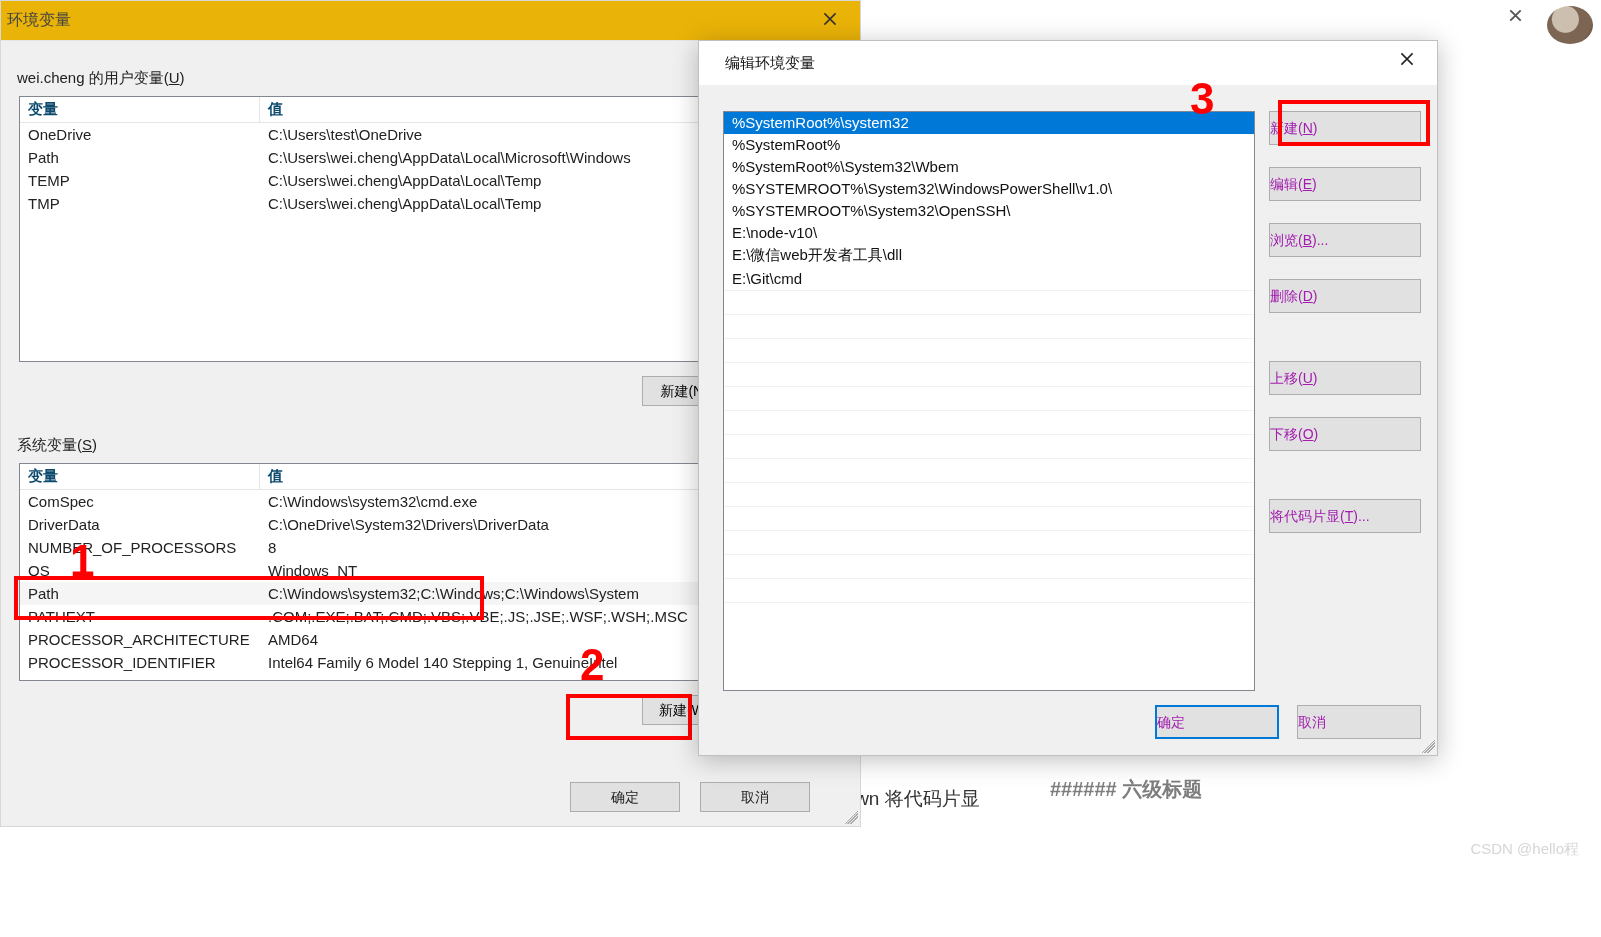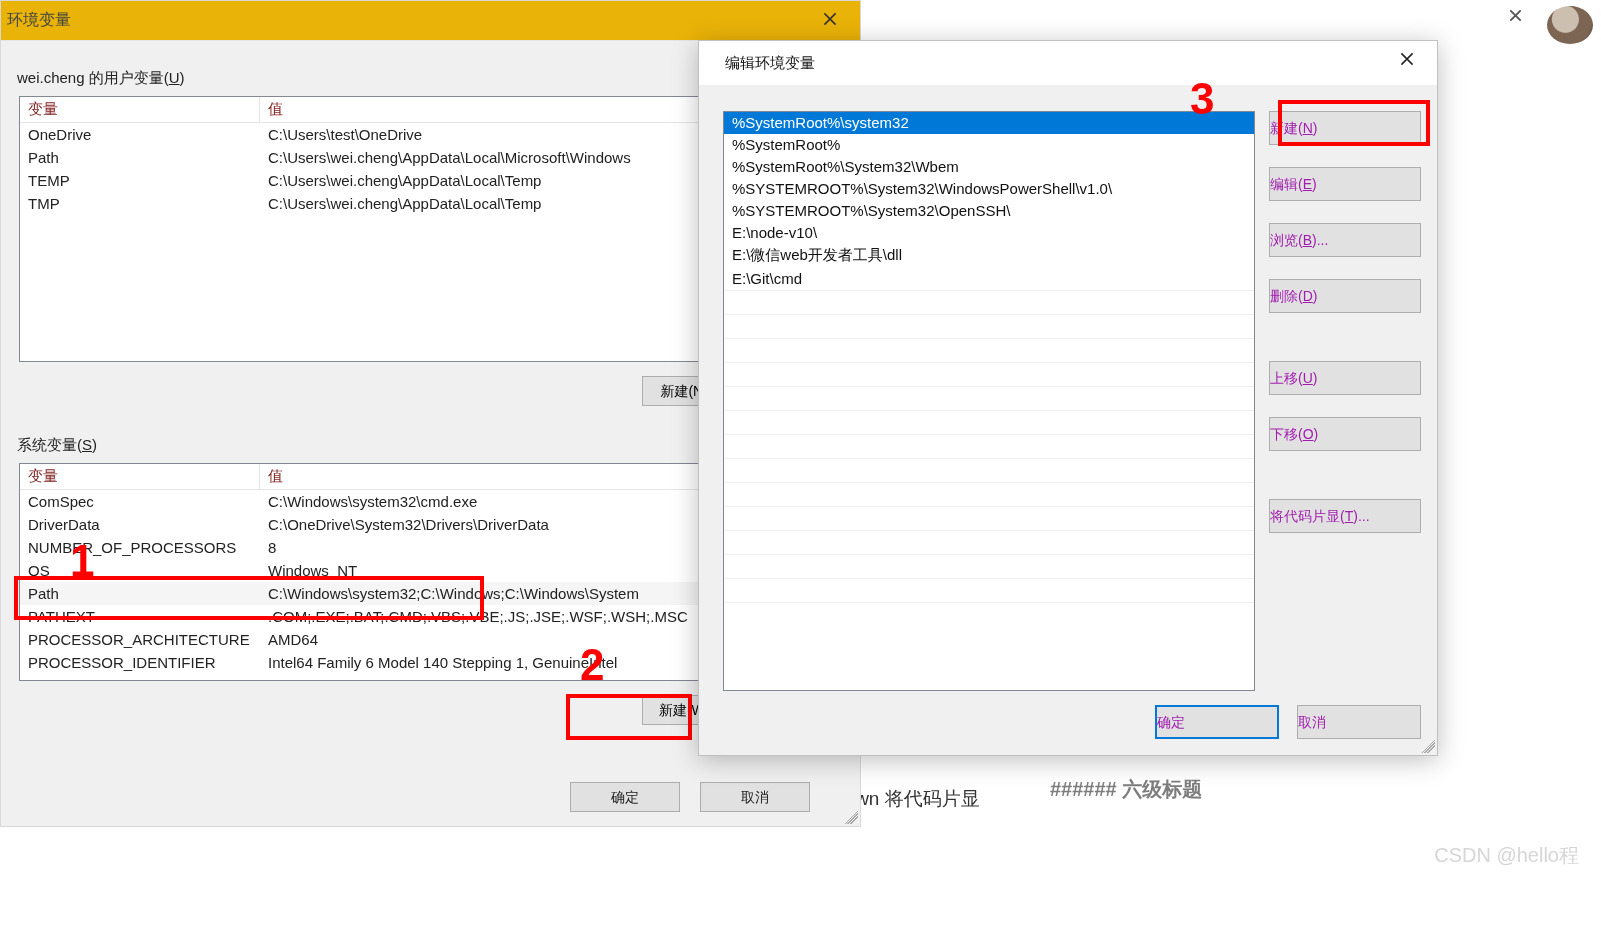"变量" .listview .hdr .col { color: #7f1d1d -> #0c4a6e; font-weight: none -> bold }
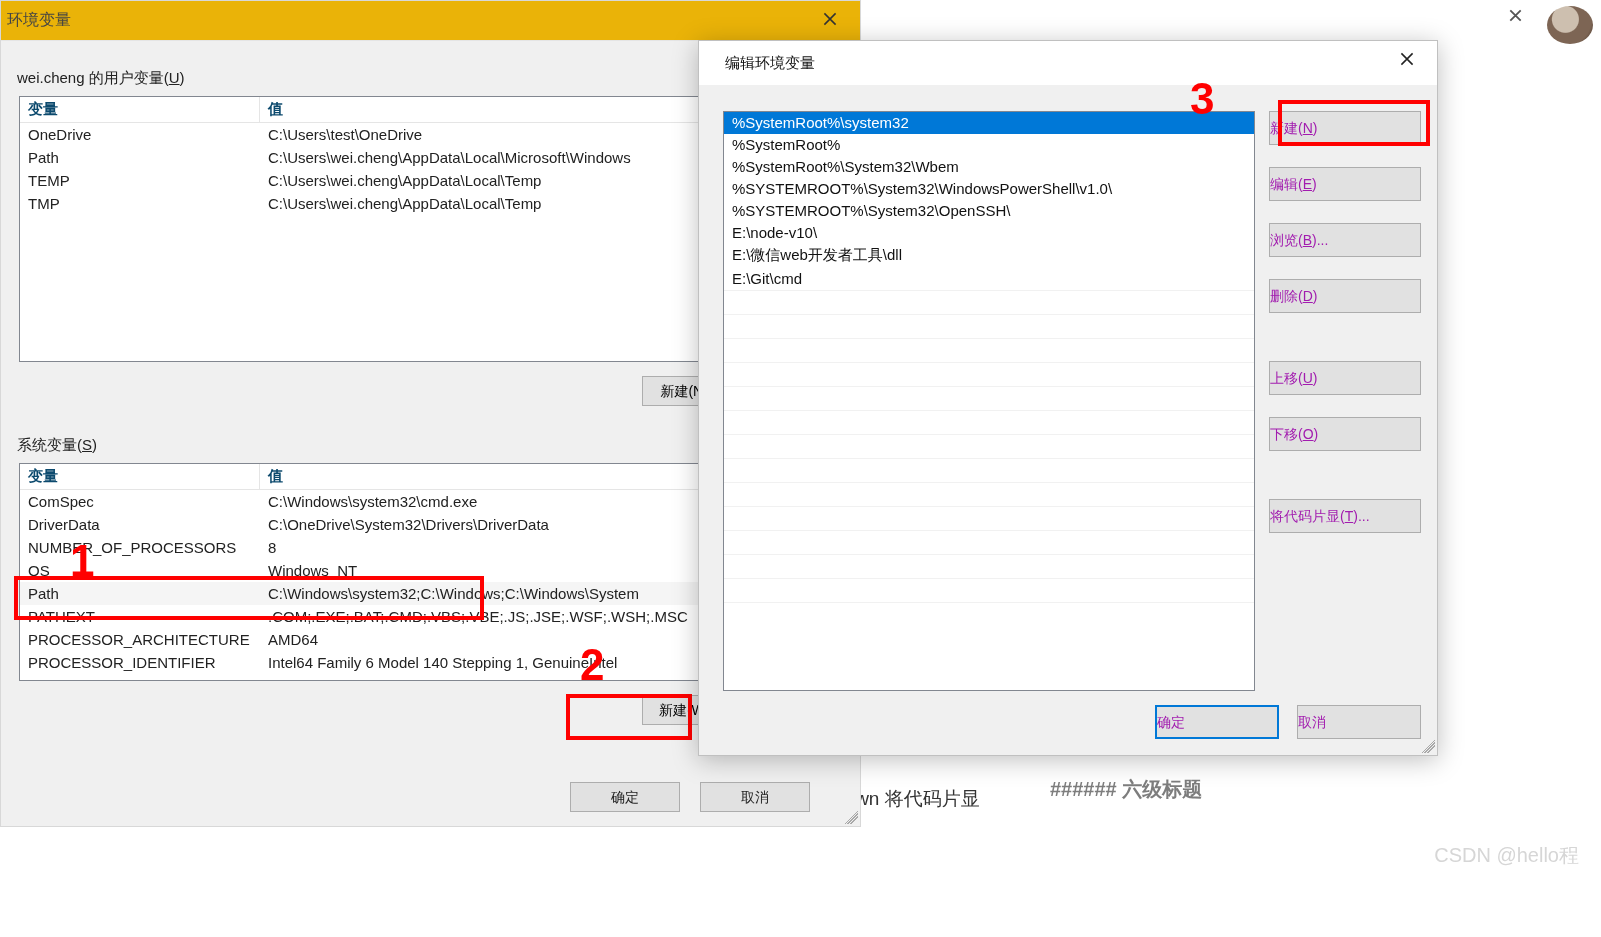"CSDN @hello程" .watermark { bottom: 68px -> 78px; font-size: 20px -> 15px }
